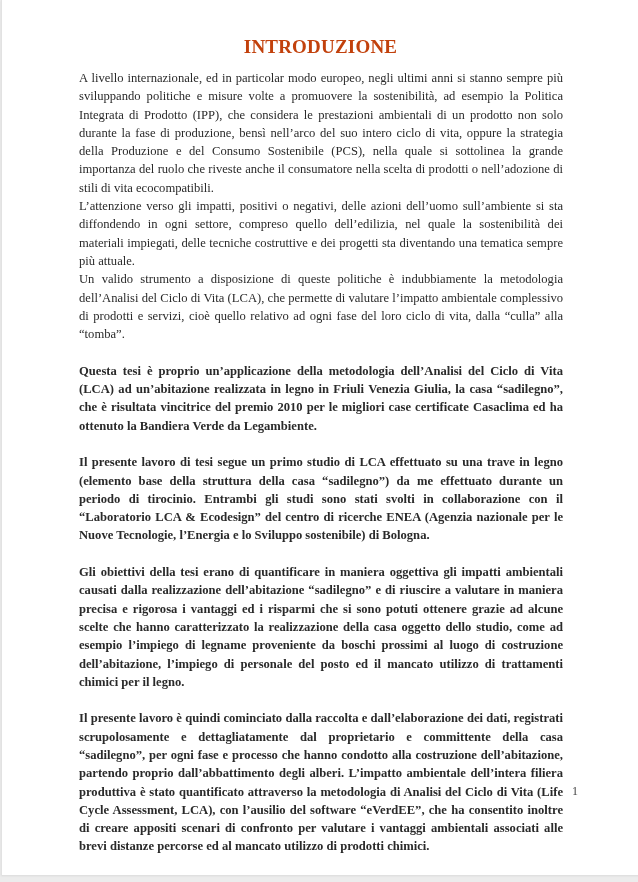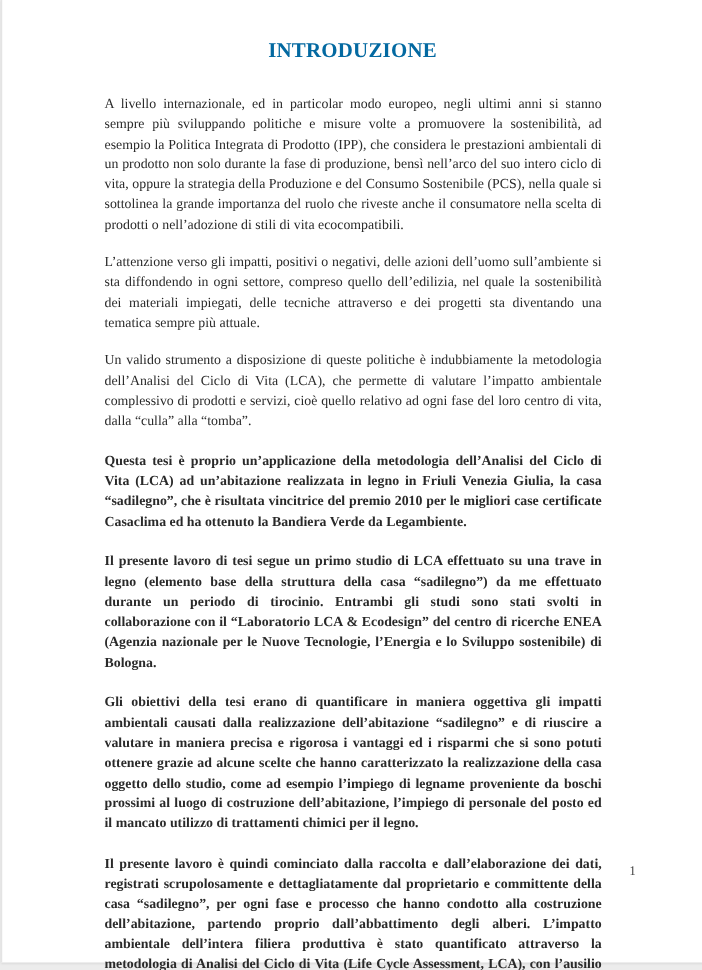"INTRODUZIONE" .title { color: #0369a1 -> #c2410c }
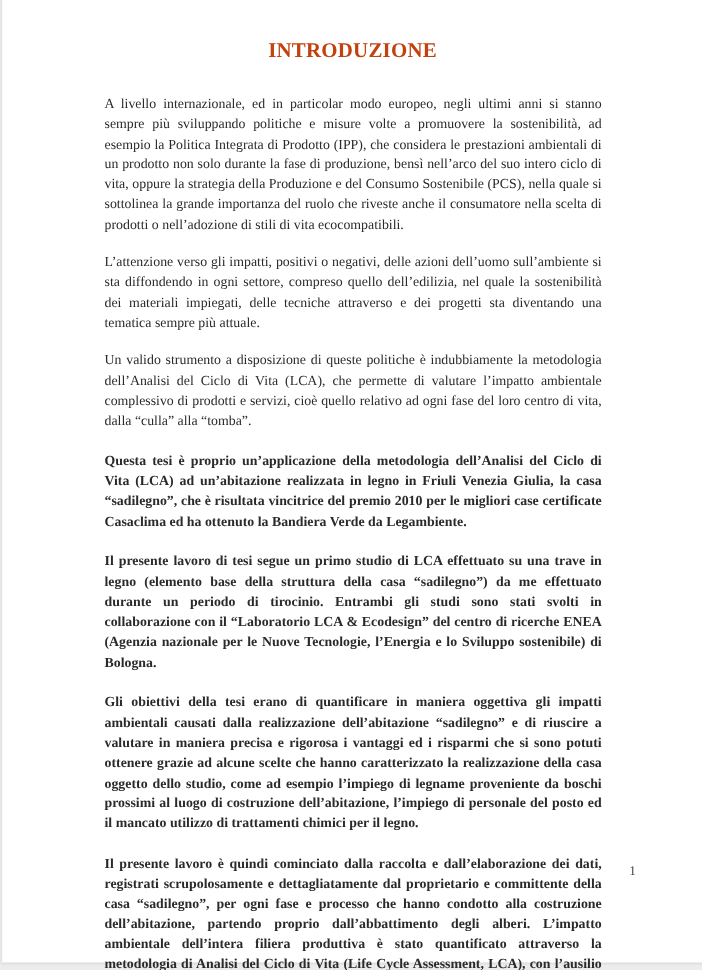"A livello internazionale, ed in" .body-text p { margin: 16px -> 0 }
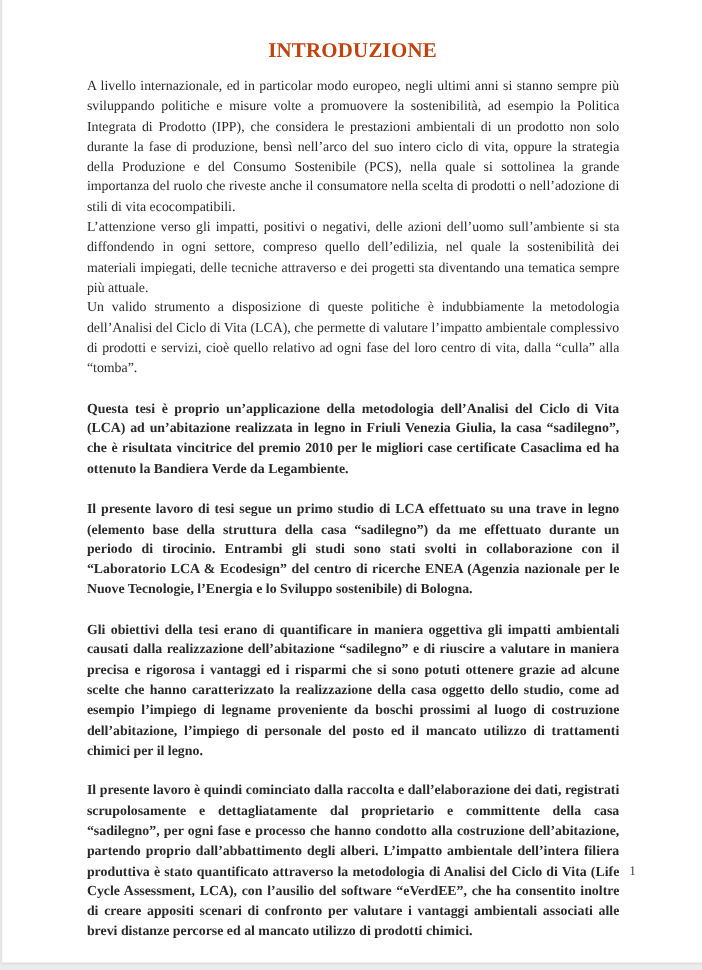"L’attenzione verso gli impatti, positivi" p { text: attraverso -> costruttive }
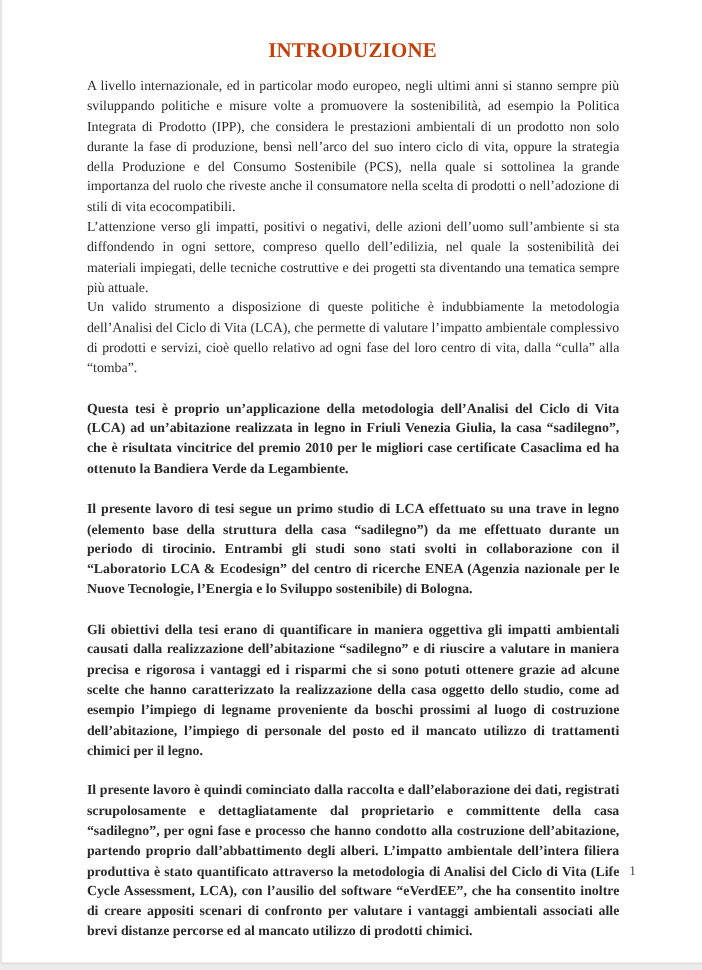"Un valido strumento a disposizione" p { text: centro -> ciclo }
